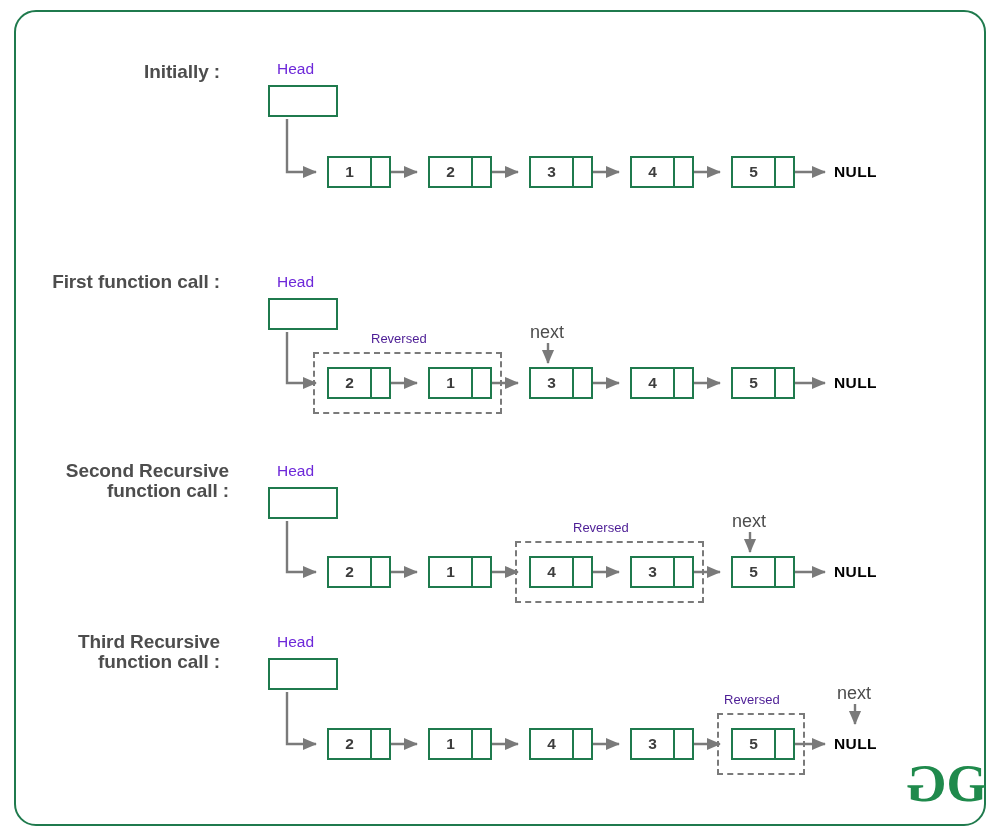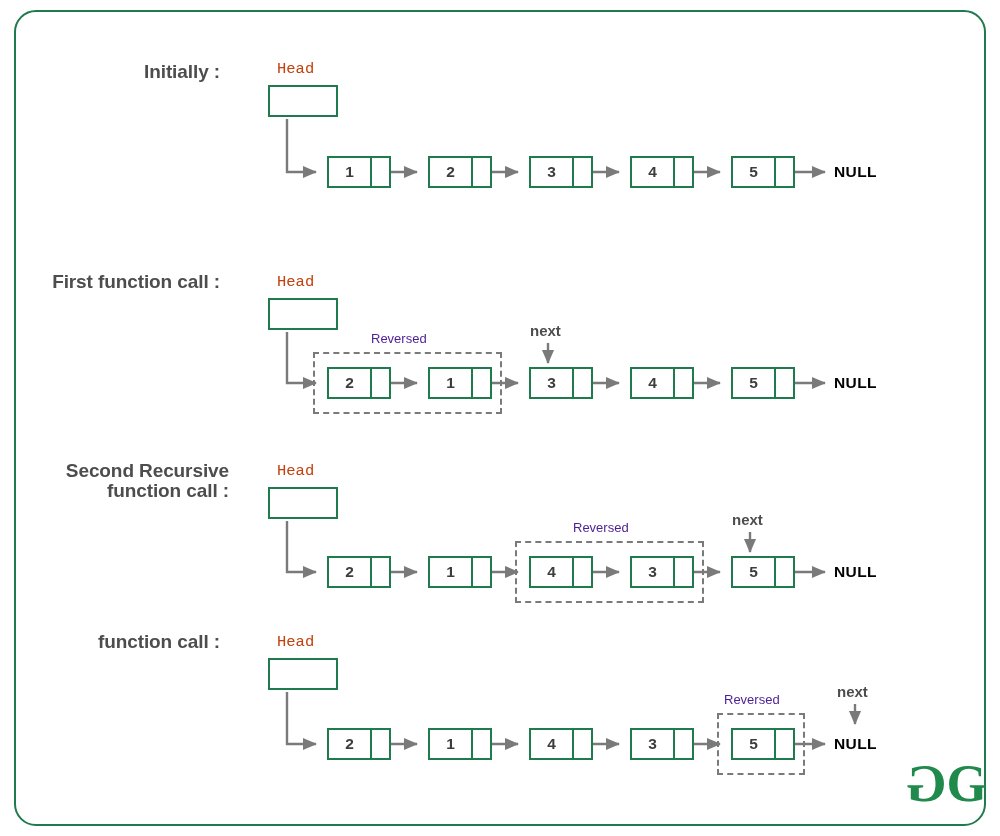"Head" .head-label { color: #c2410c -> #6d28d9; font-family: Liberation Mono, monospace -> none }
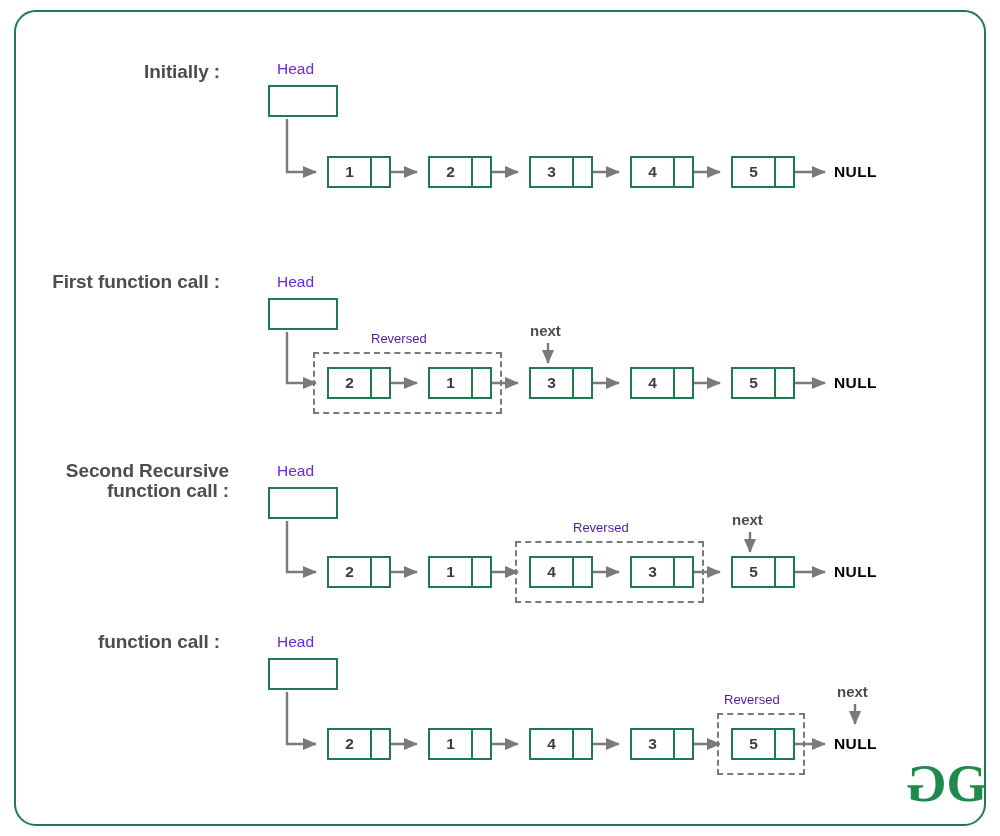"next" .next-label { font-size: 15px -> 18px; font-weight: bold -> none }
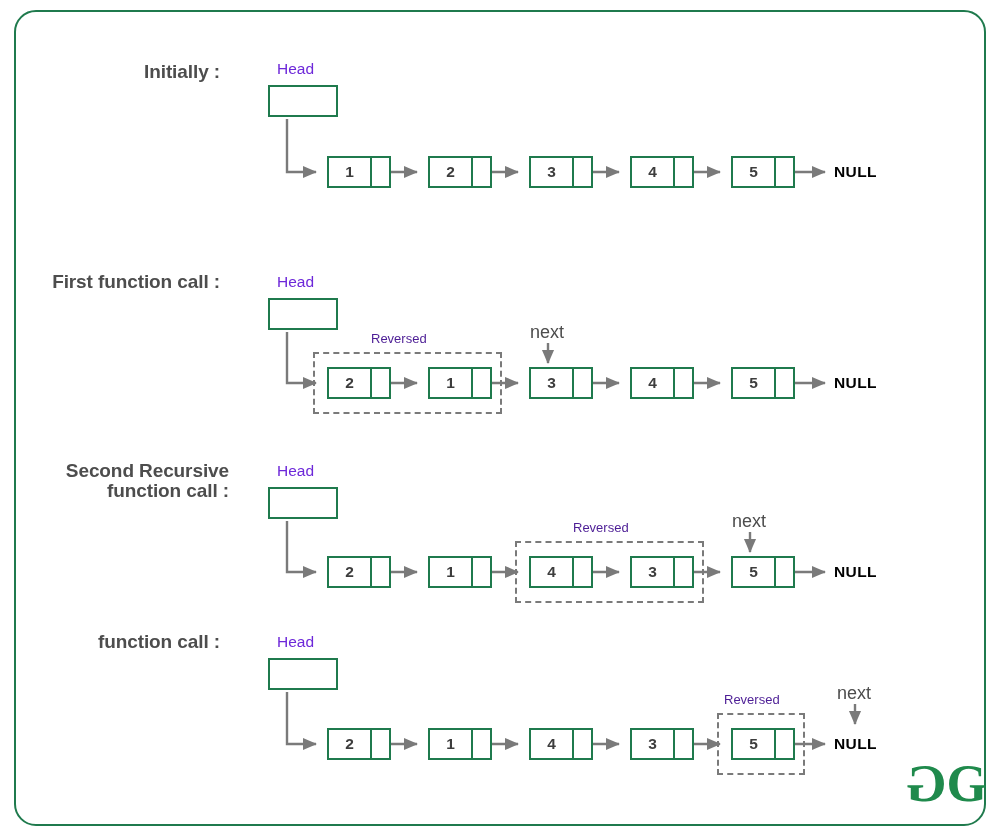"Third Recursive" div { html: none -> <div>Third Recursive</div> }
